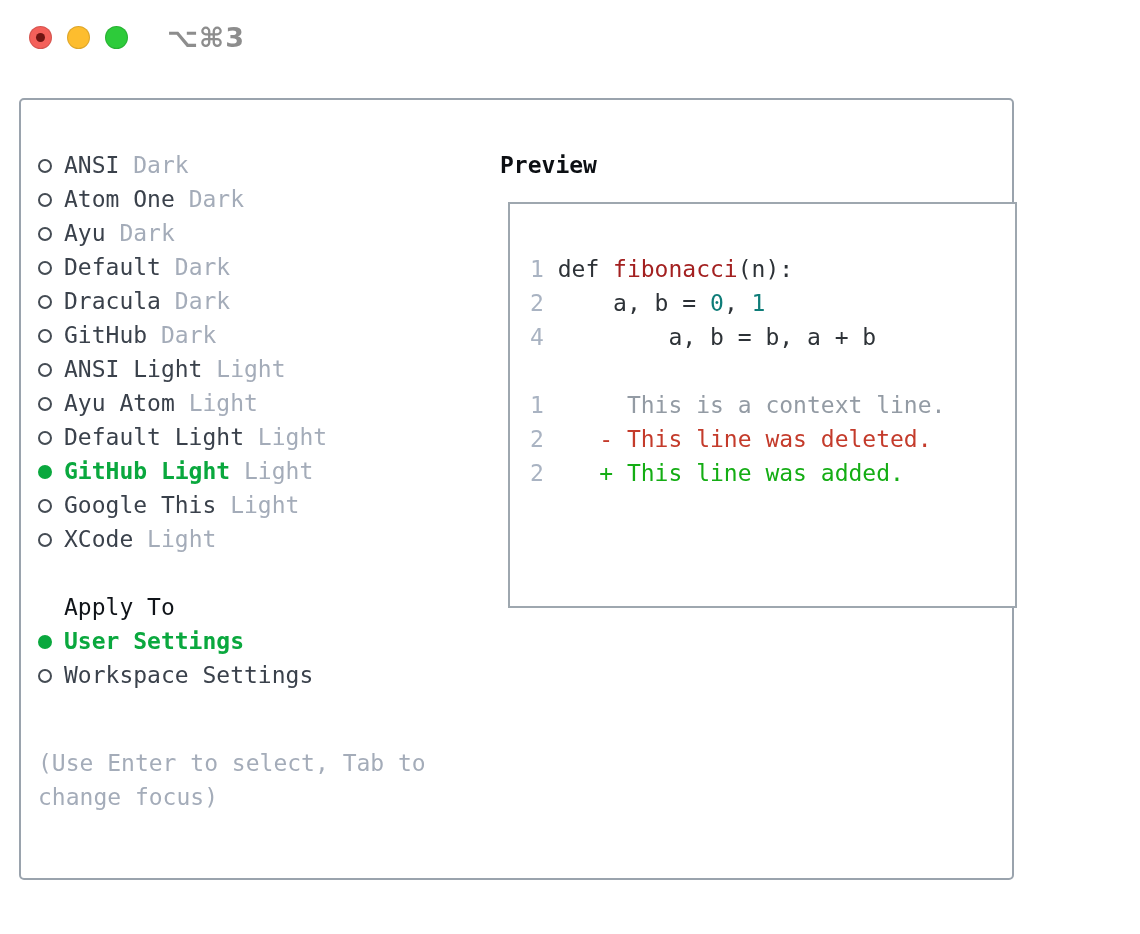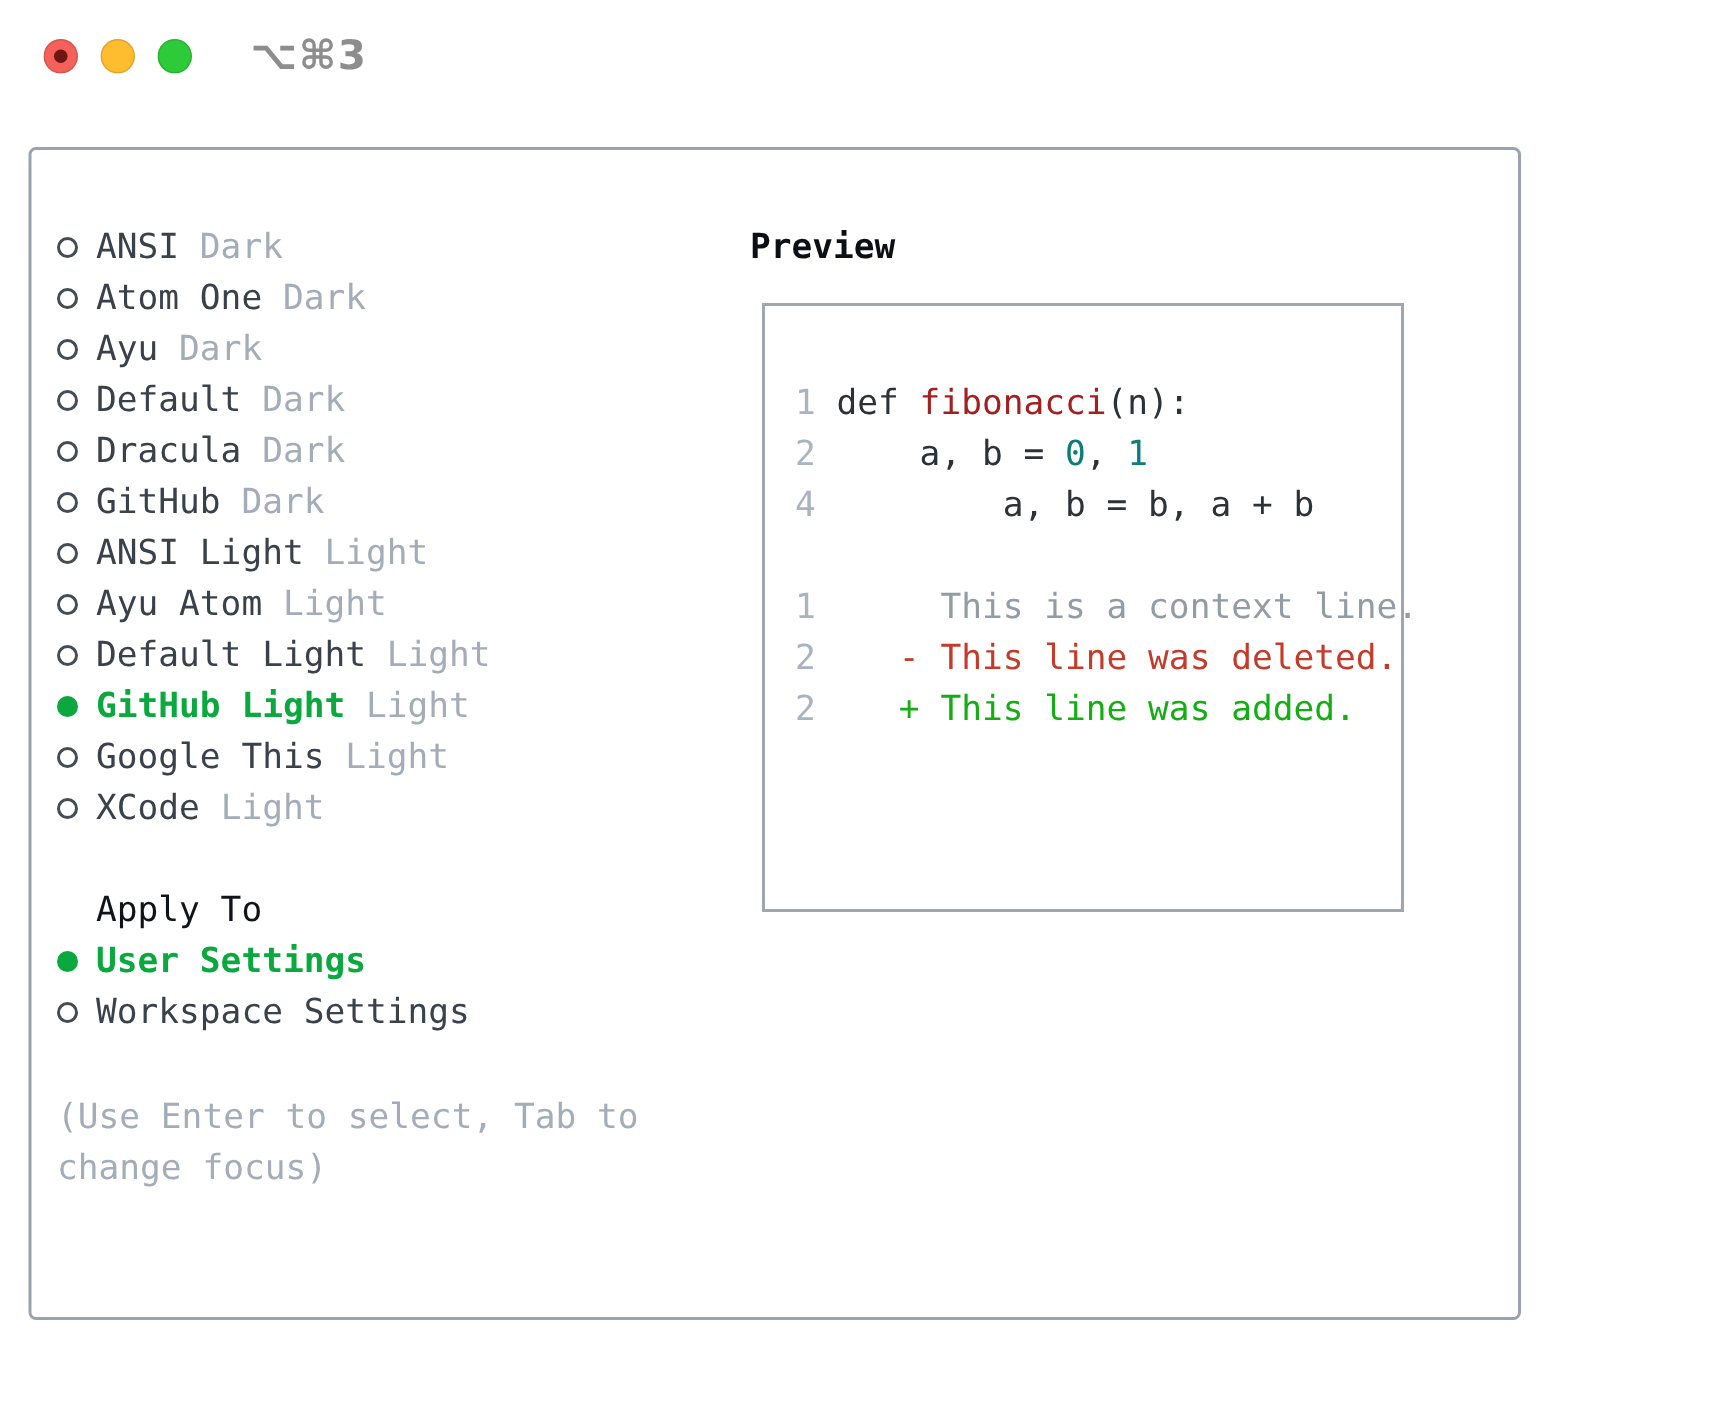"1 def fibonacci(n):" .preview-box { width: 428px -> 509px }
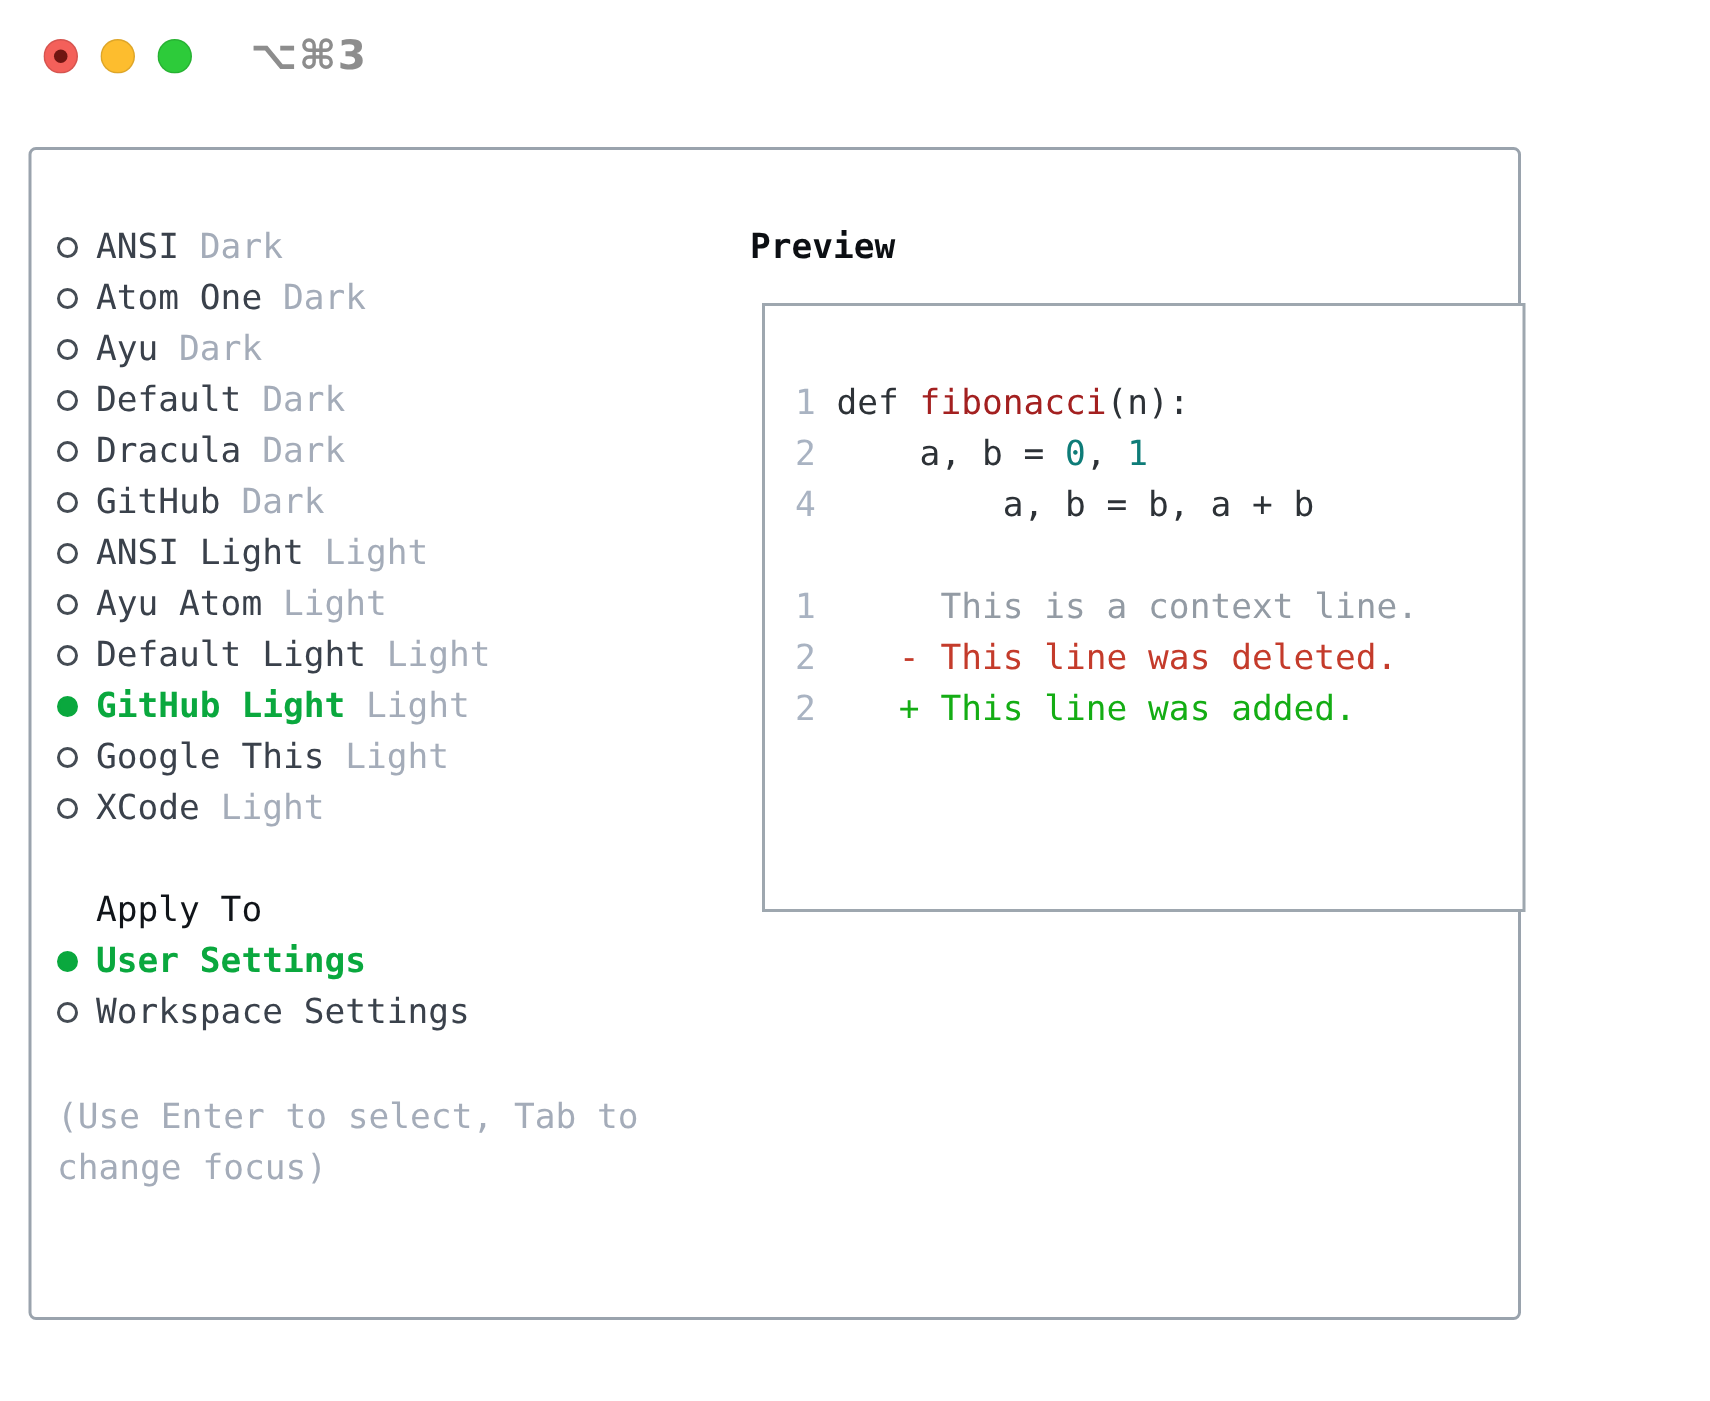"(Use Enter to select, Tab" .hint { margin-top: 36px -> 54px }
